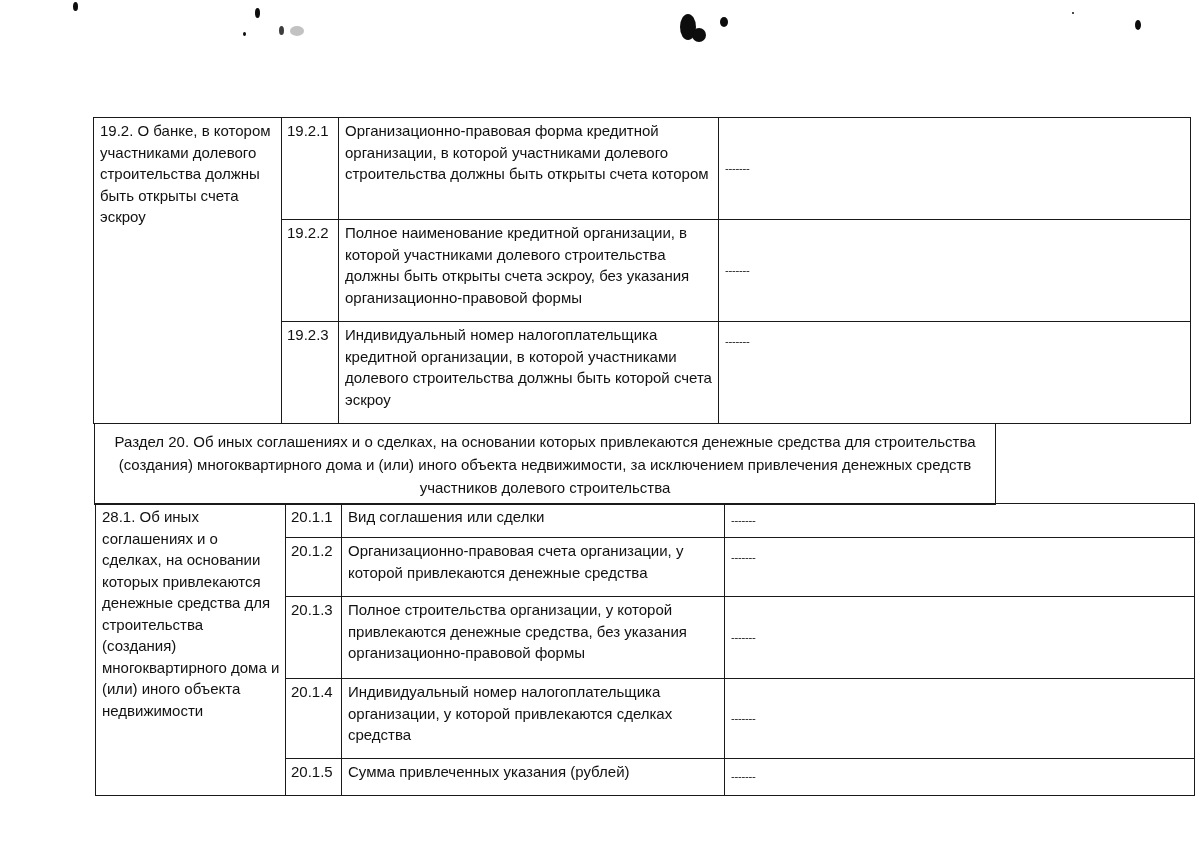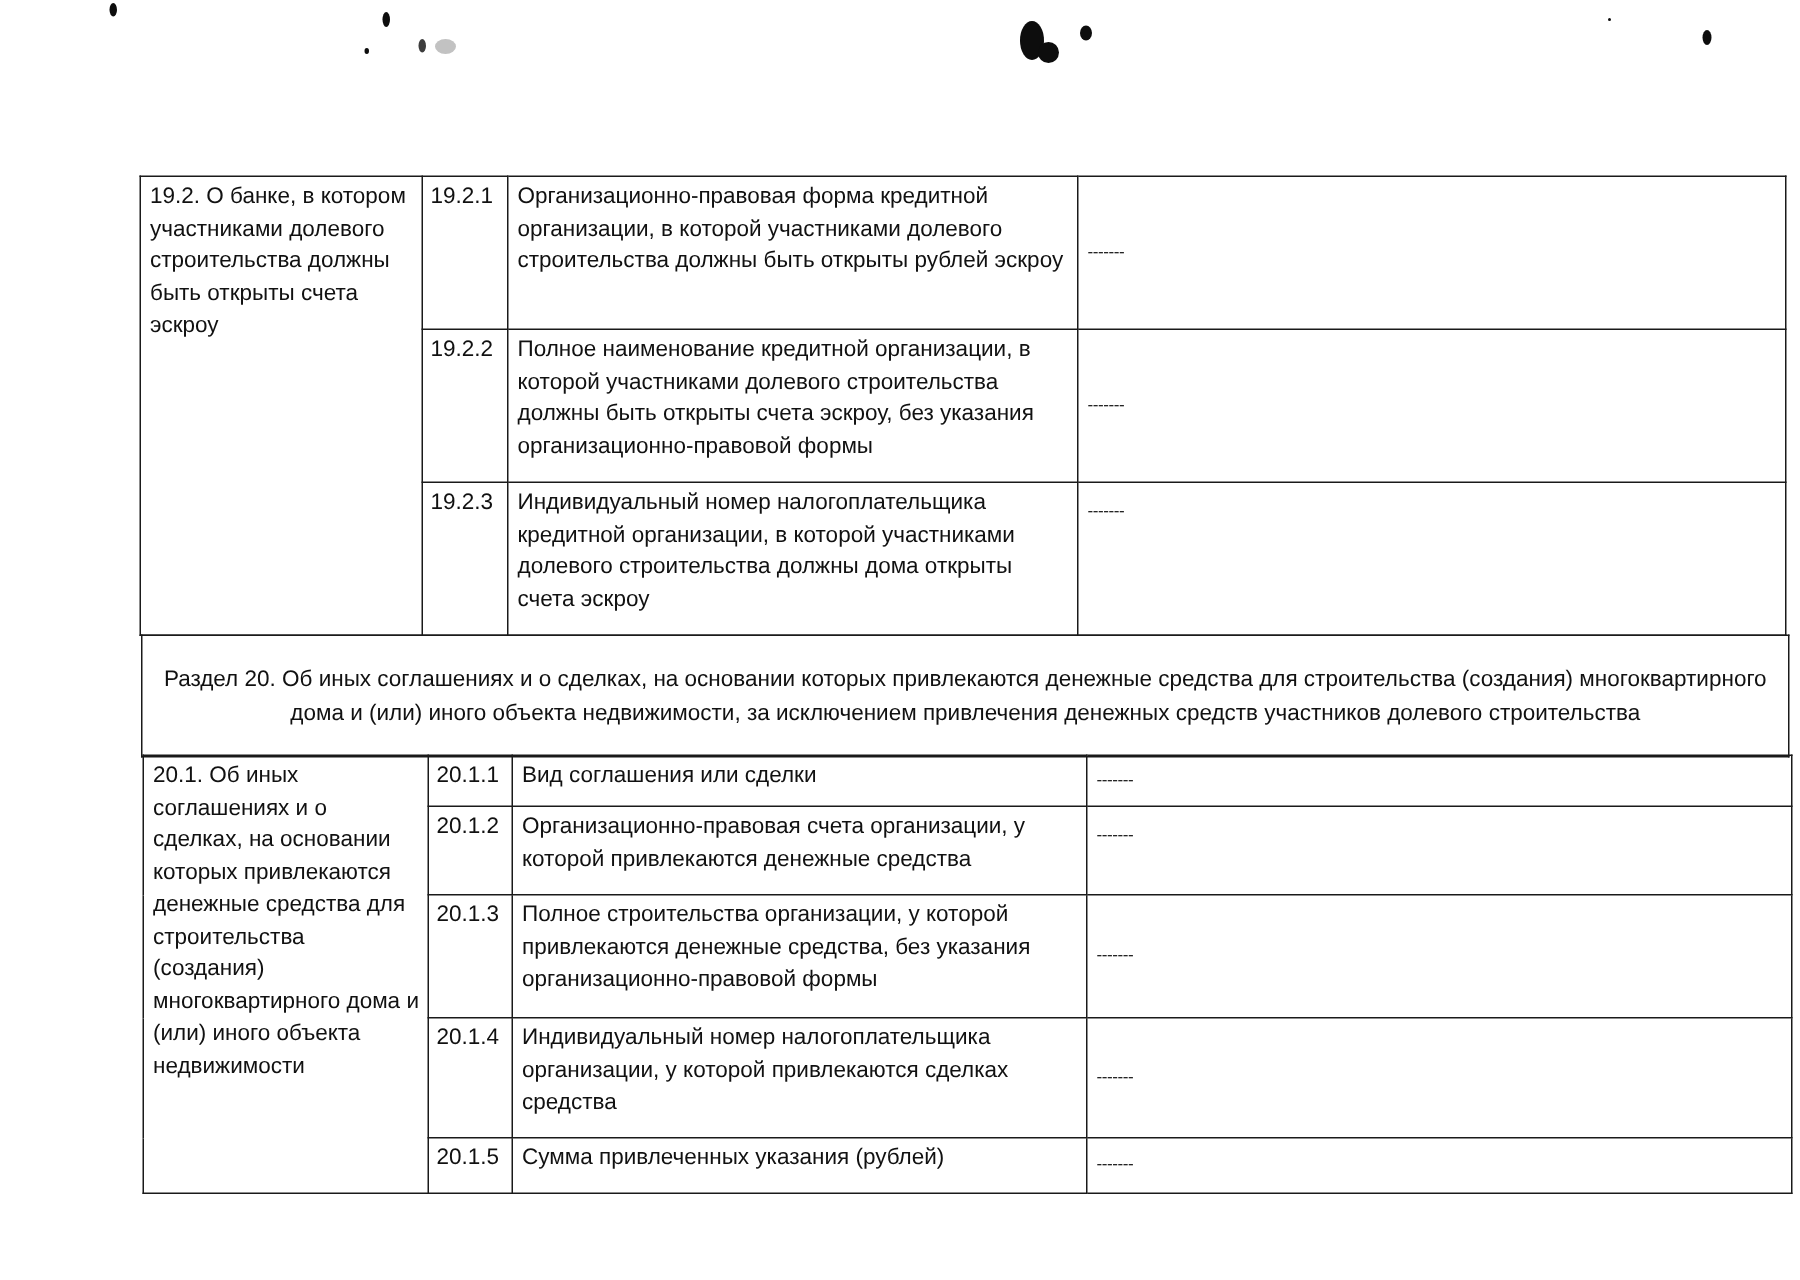"Организационно-правовая форма кредитной" td { text: рублей эскроу -> счета котором }
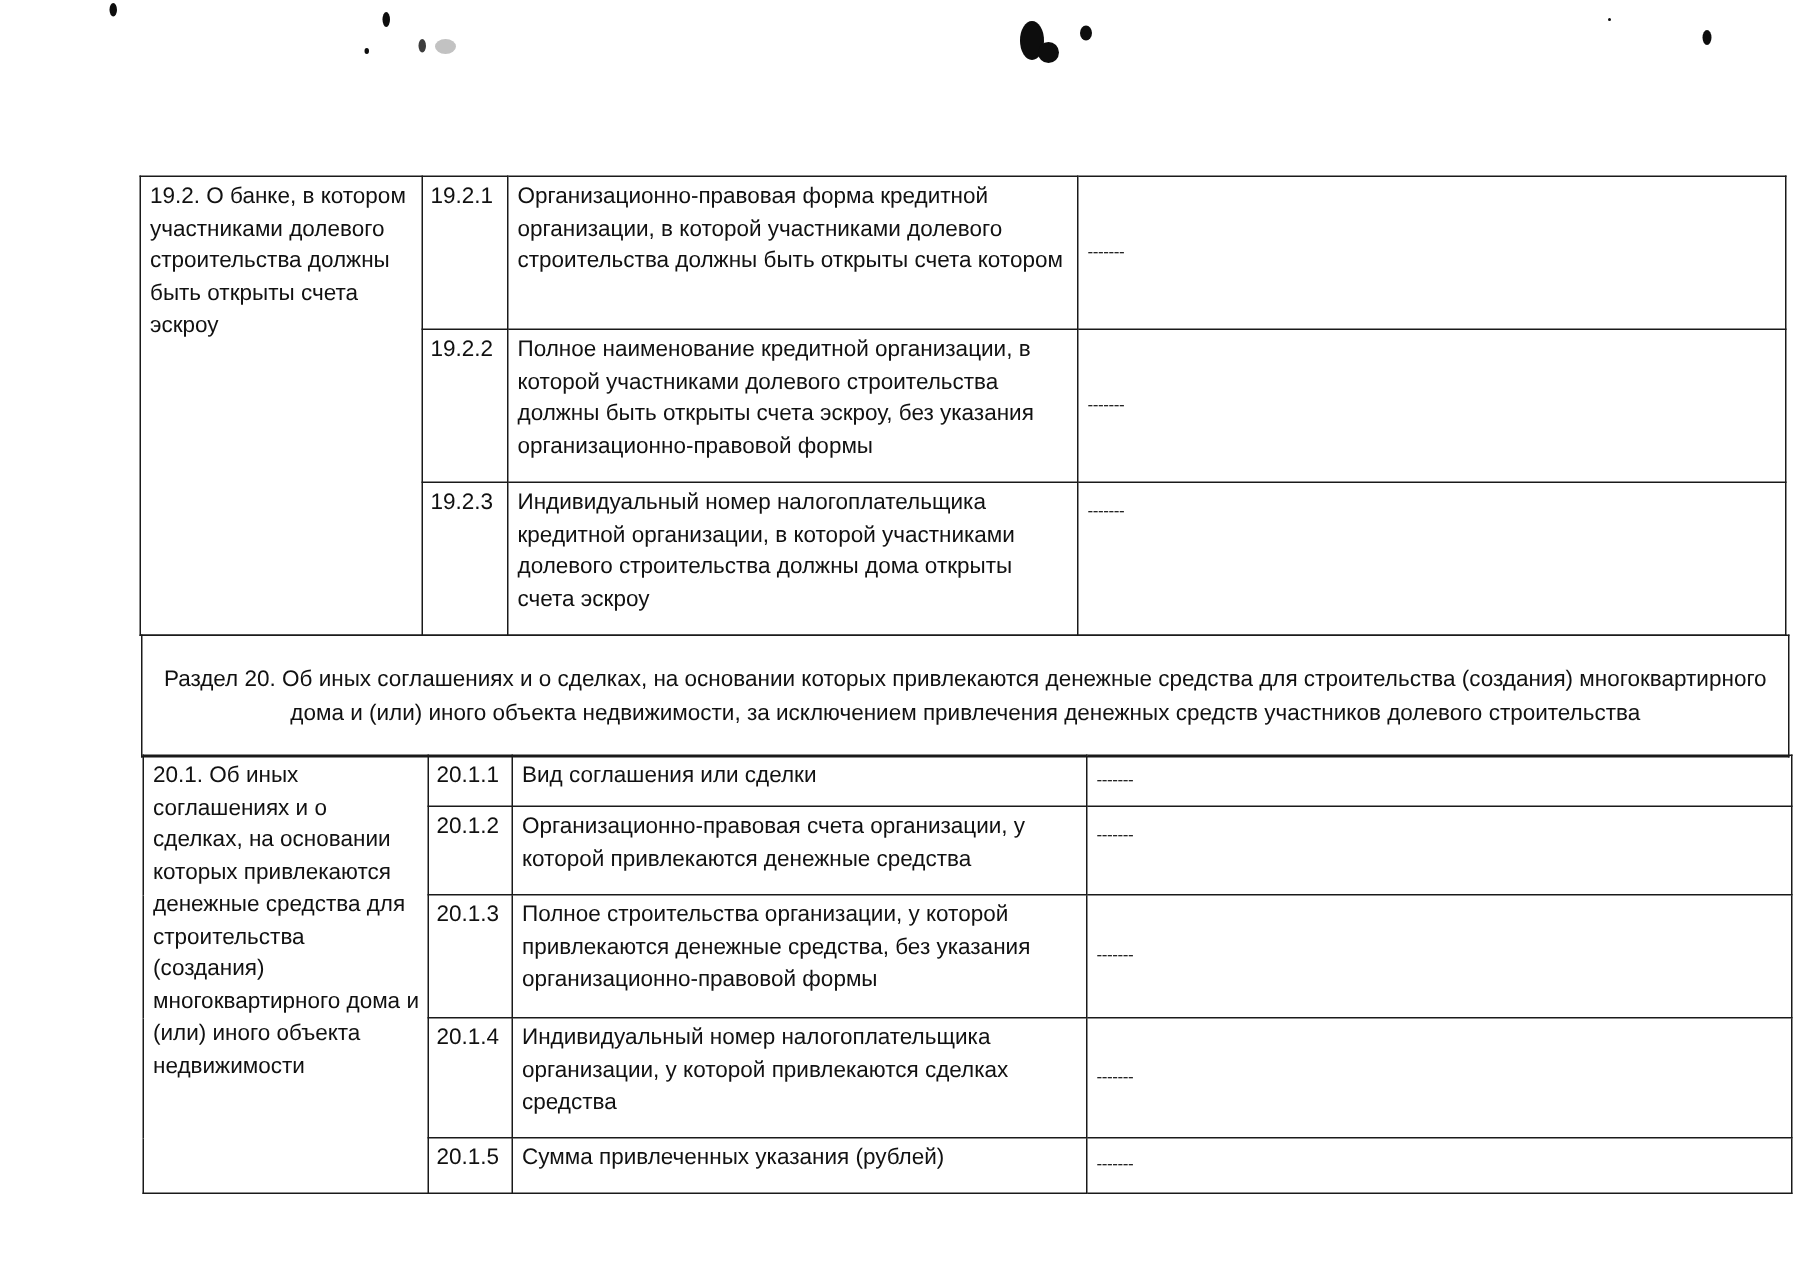"Индивидуальный номер налогоплательщика кредитной" td { text: дома открыты -> быть которой }
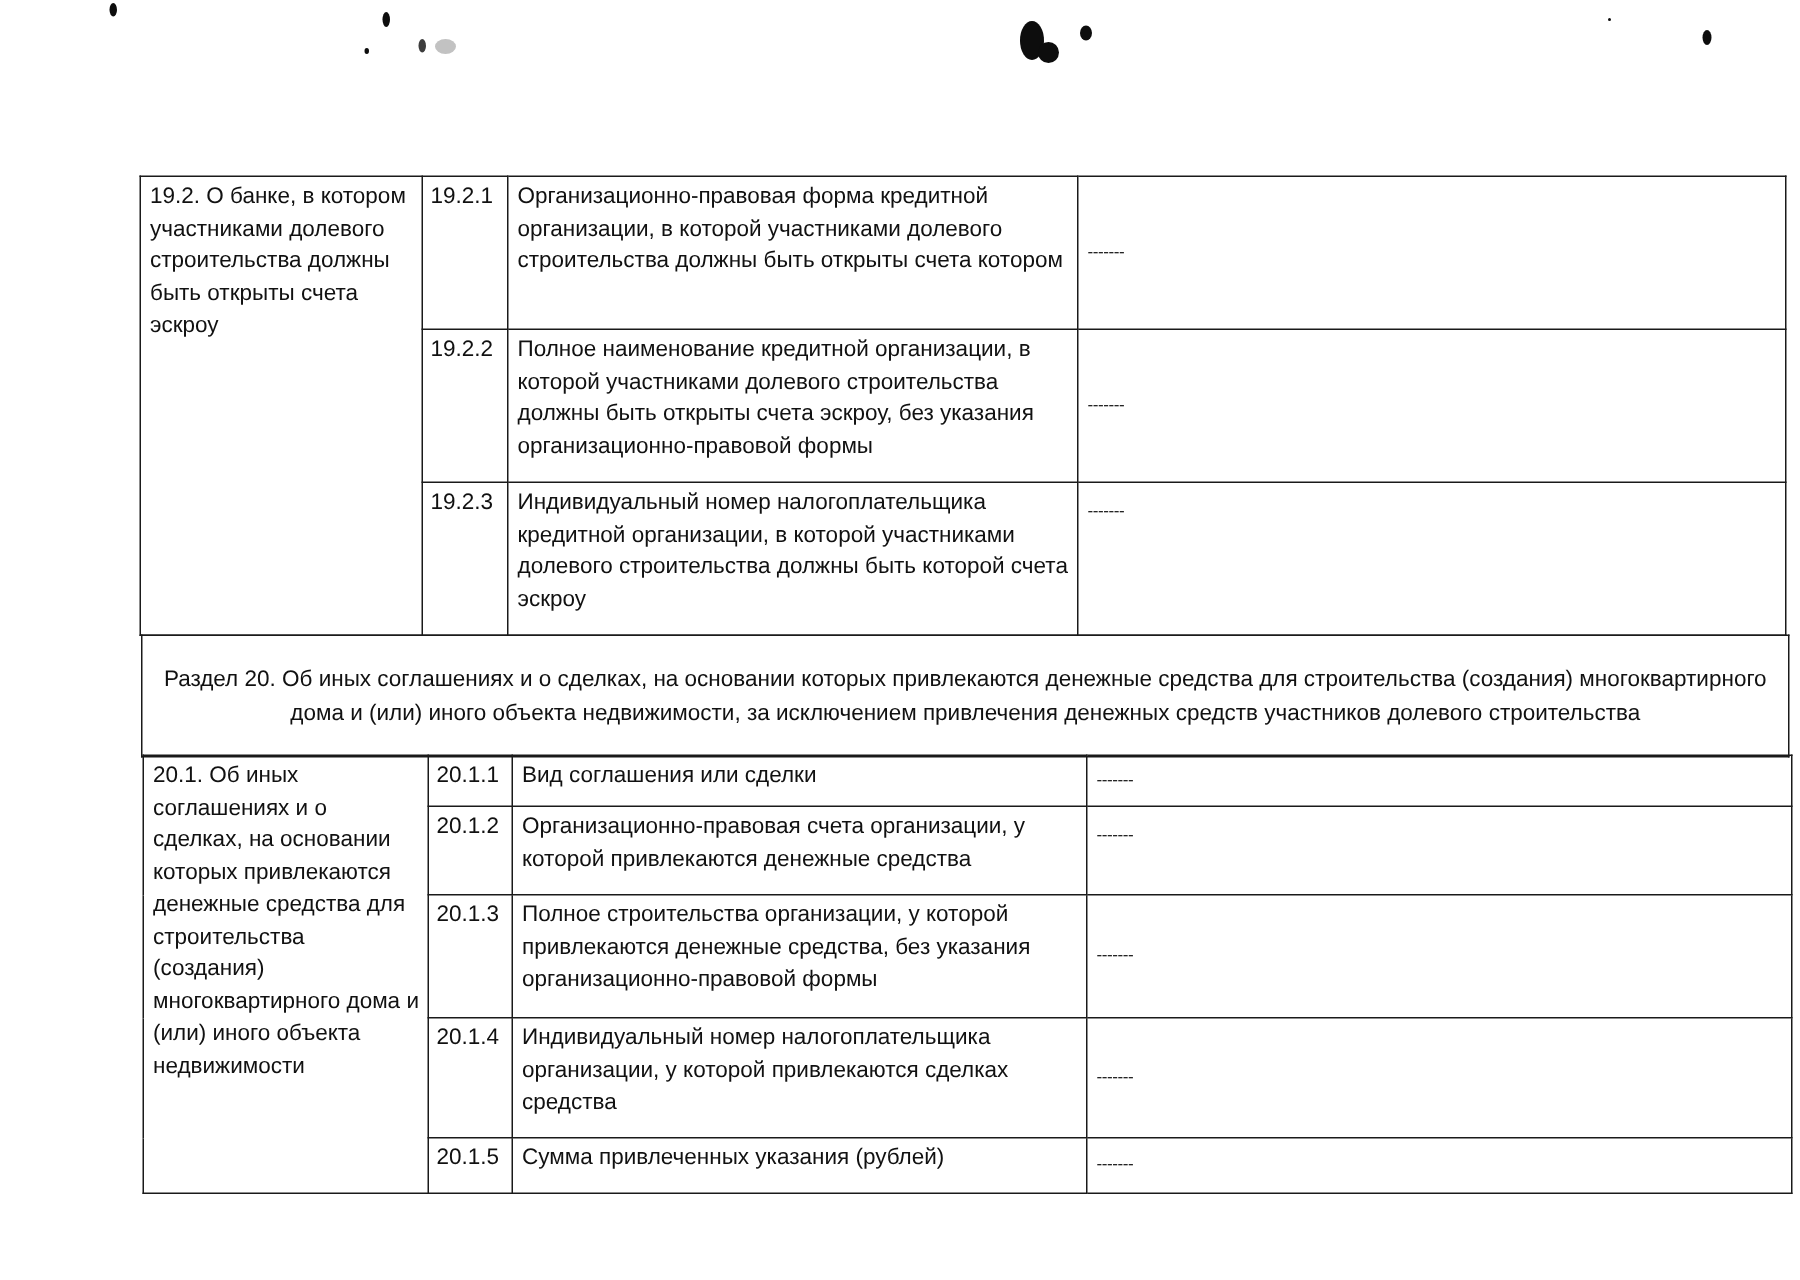"Раздел 20. Об иных соглашениях" #s20h { width: 1099px -> 902px }
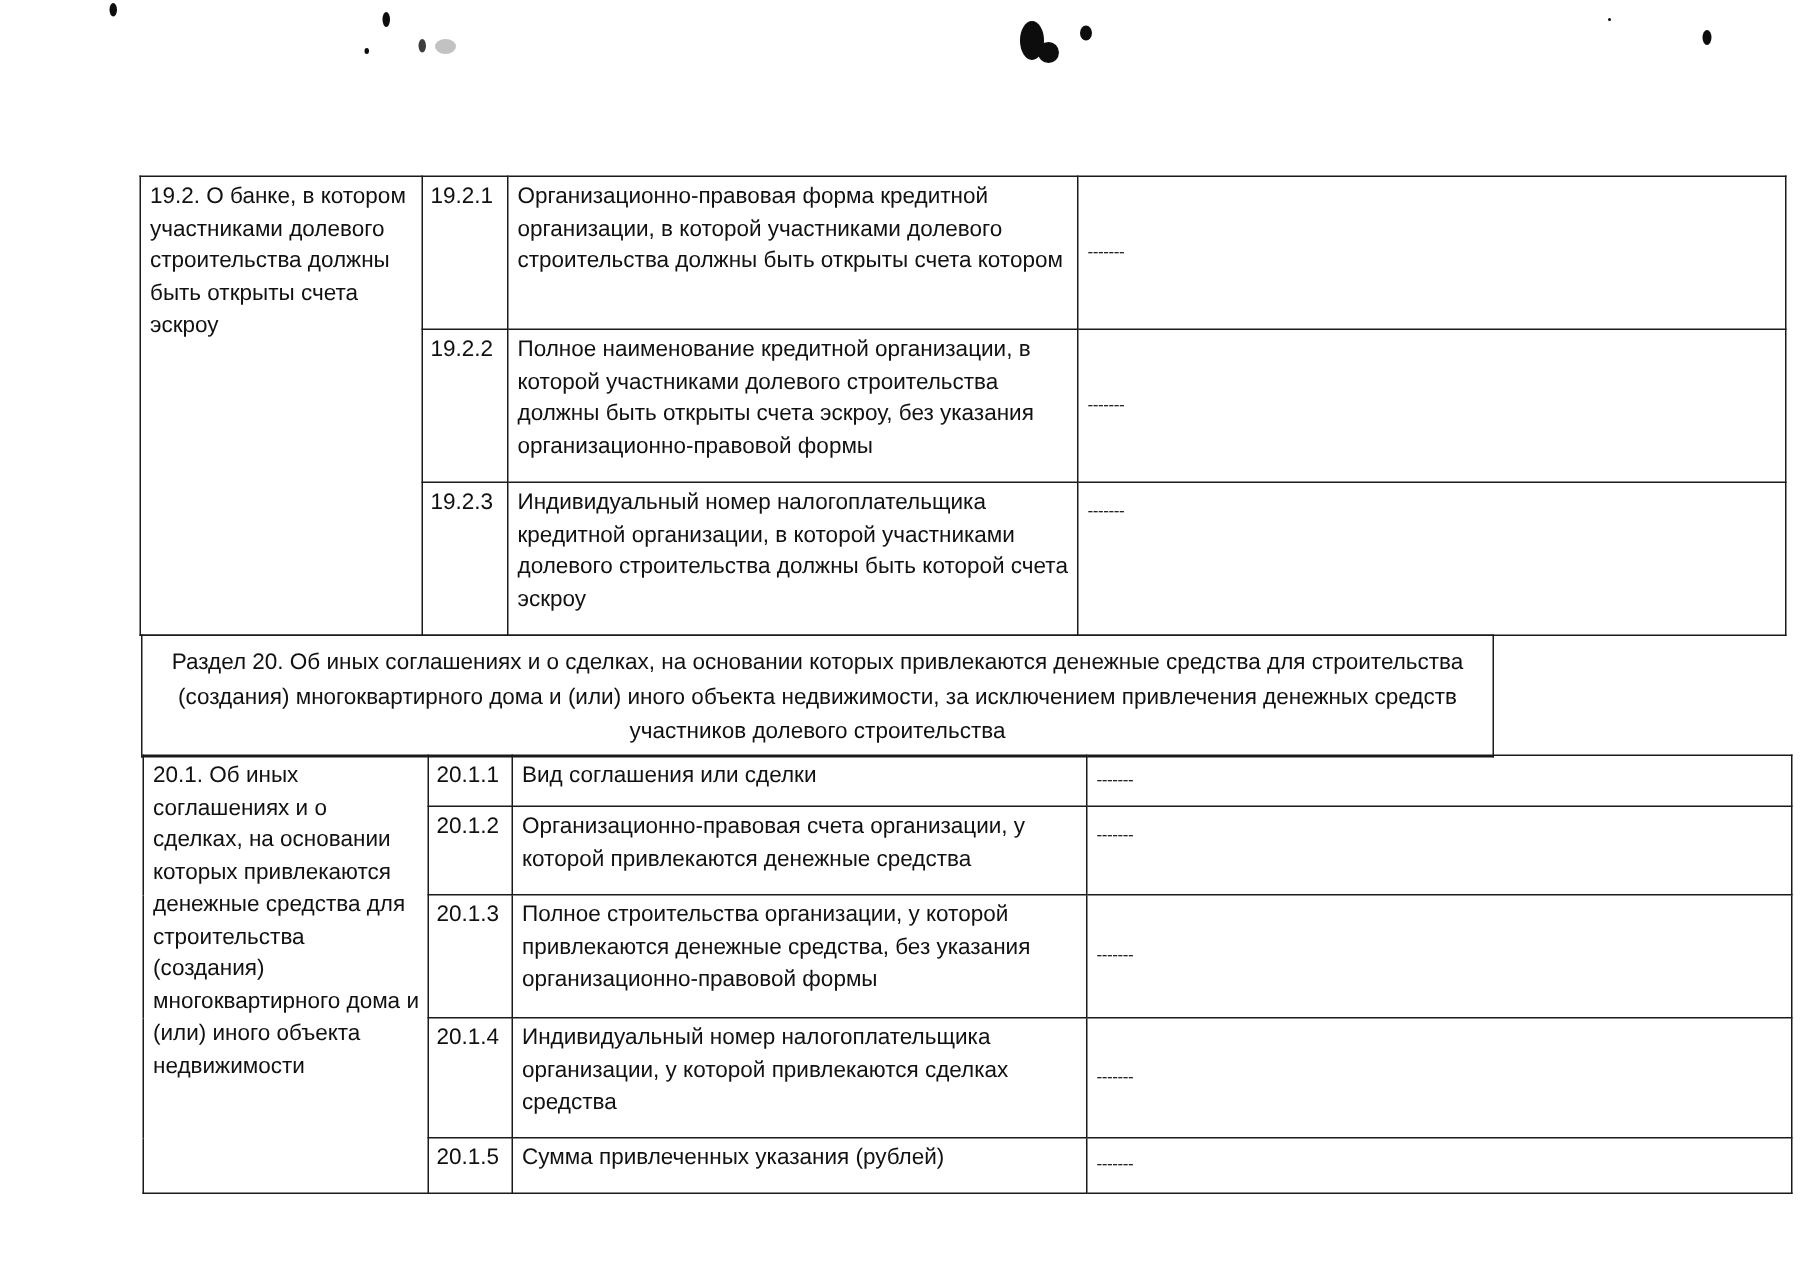"20.1. Об иных соглашениях и" td { text: 20.1 -> 28.1 }
